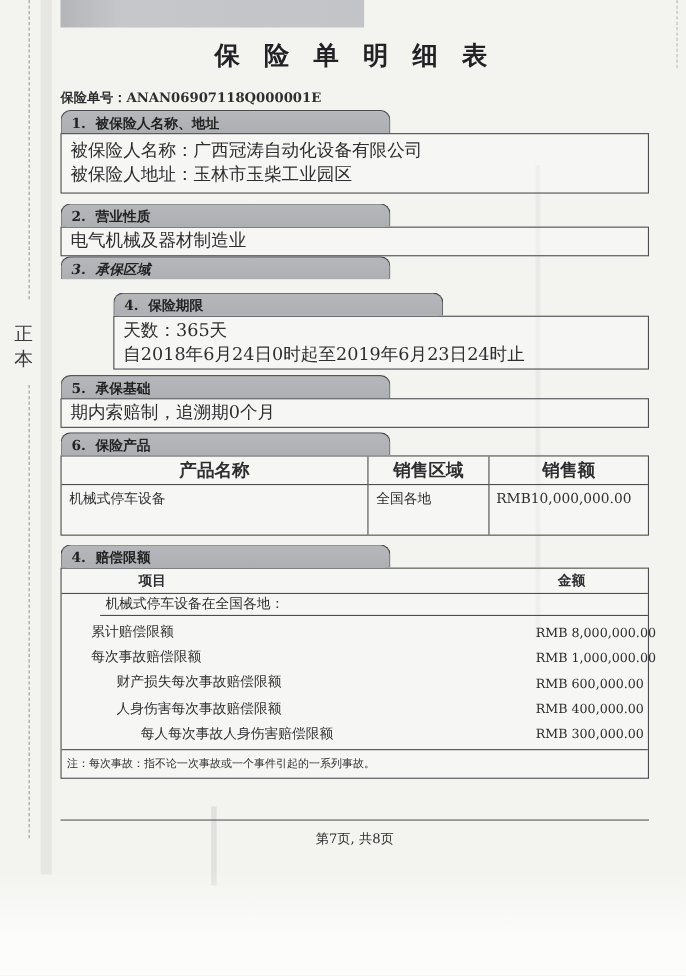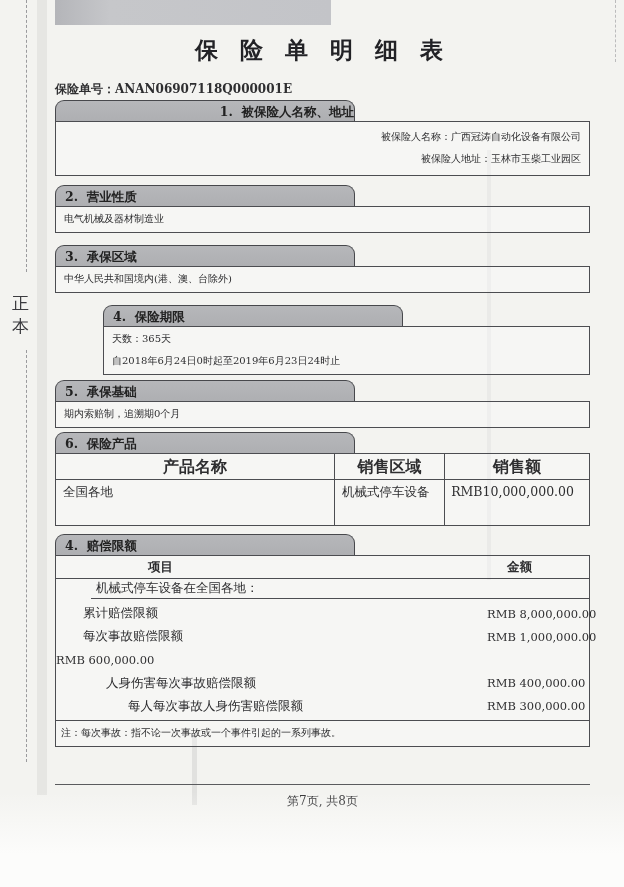"1. 被保险人名称、地址" section.sec { text-align: right -> none }
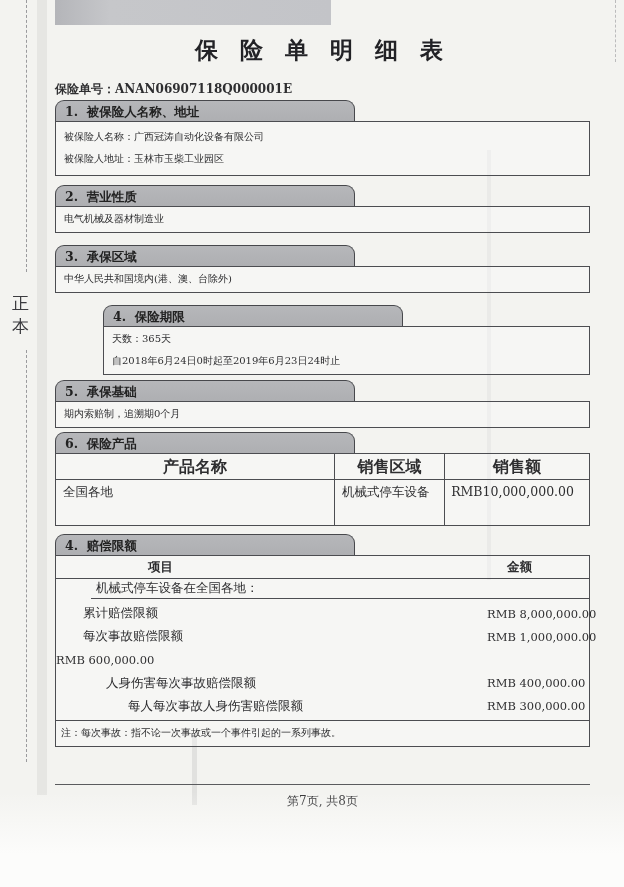"被保险人名称：广西冠涛自动化设备有限公司" .bline { font-size: 10px -> 16px }
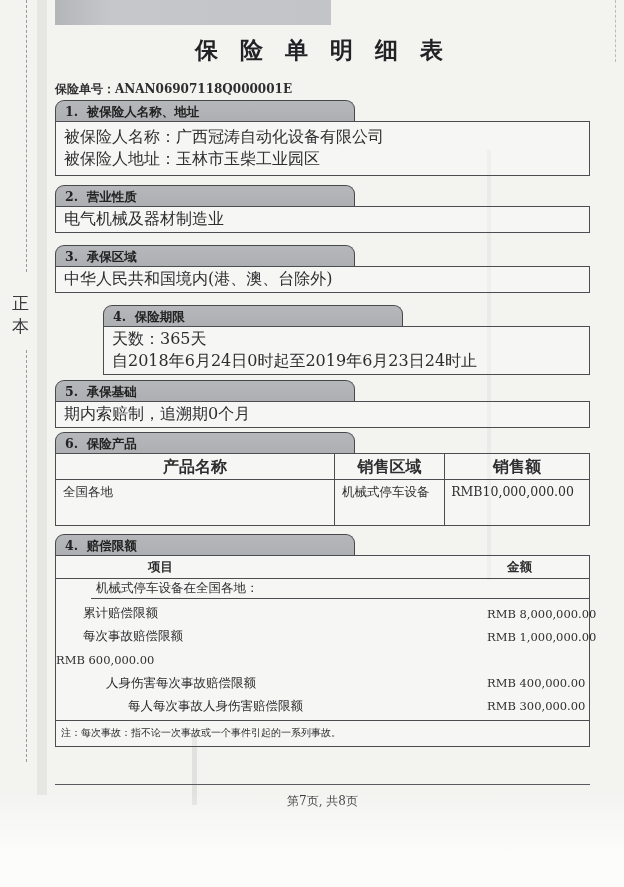"3. 承保区域" .mt-s3 { font-style: none -> italic; margin-top: 12px -> 0 }
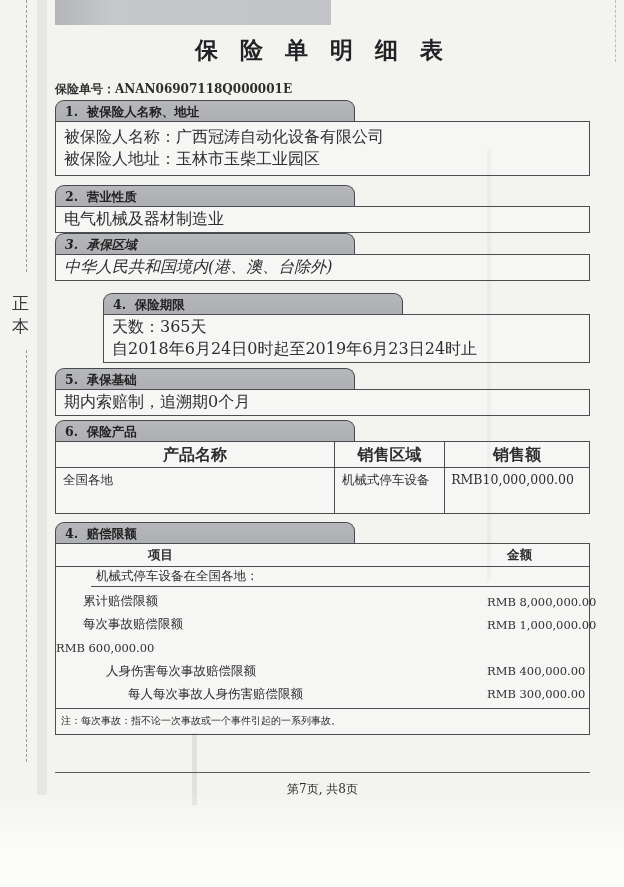"中华人民共和国境内(港、澳、台除外)" div.box { html: <div> <div>中华人民共和国境内(港、澳、台除外)</div> </div> -> none }
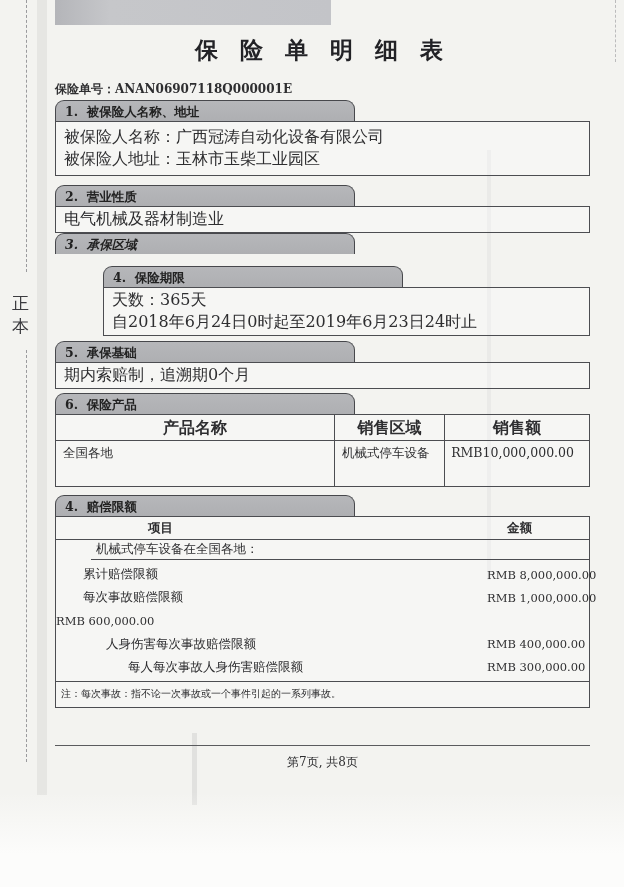"全国各地" div.dc { order: before "机械式停车设备" -> after "机械式停车设备" }
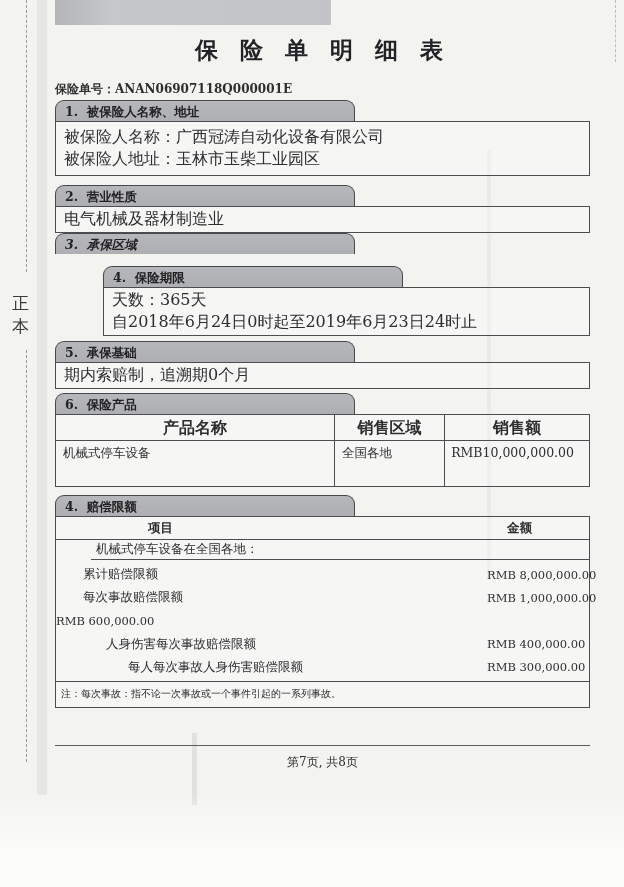"项目" .t7h .item-h { margin-left: 92px -> 70px }
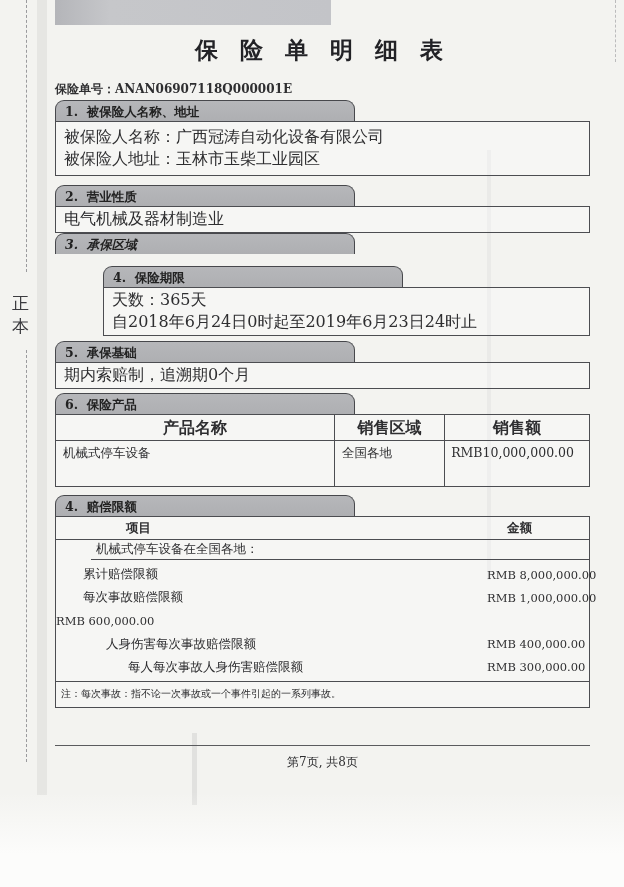"财产损失每次事故赔偿限额" span.lab { html: none -> <span>财产损失每次事故赔偿限额</span> }
